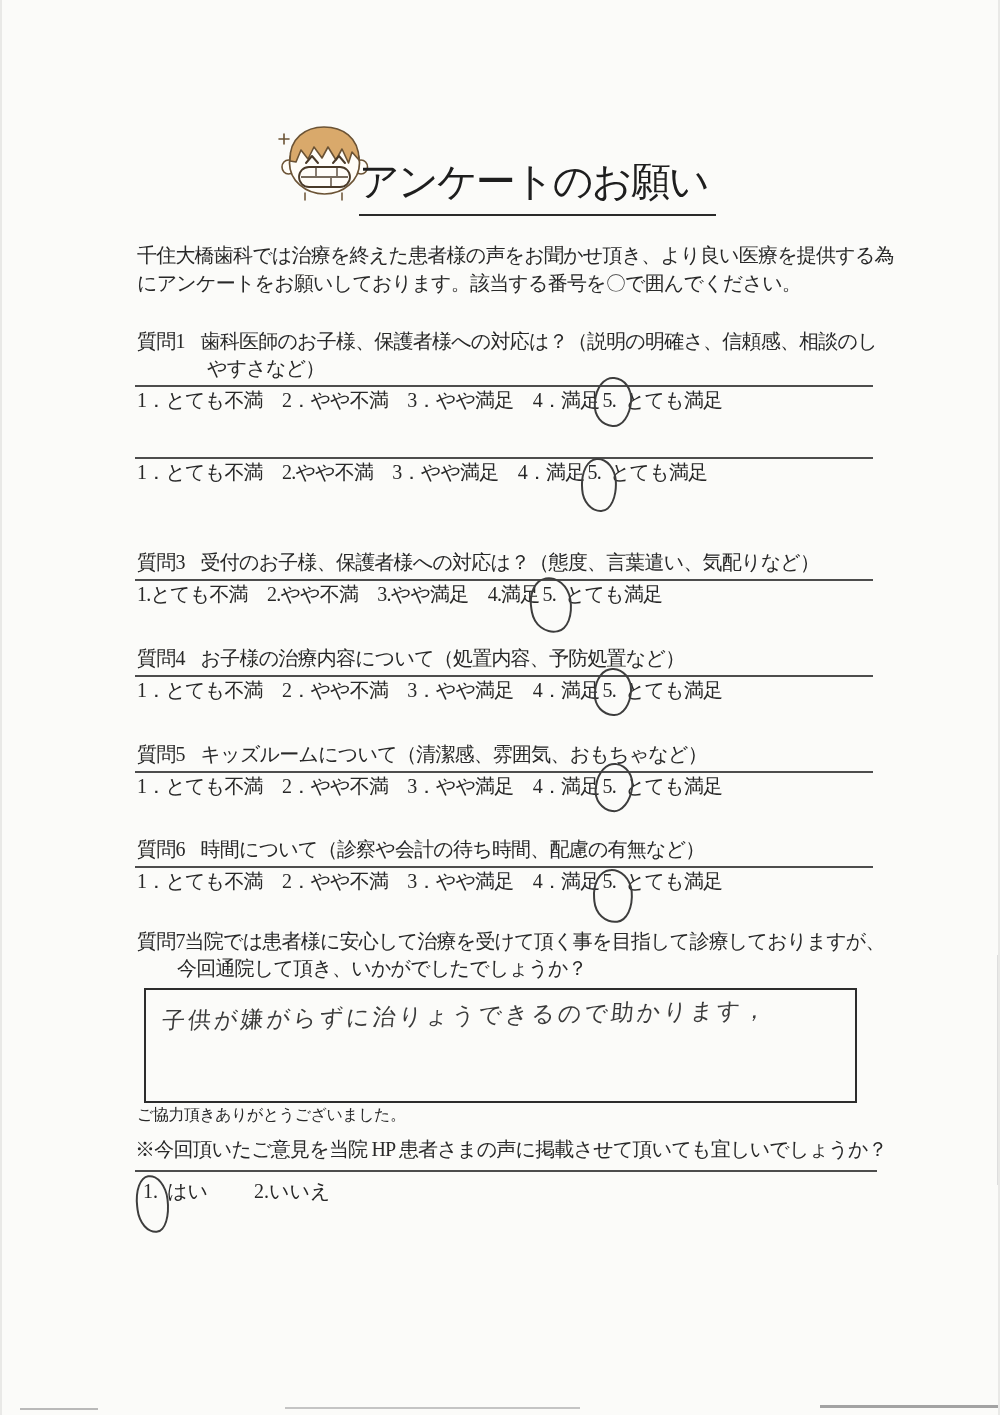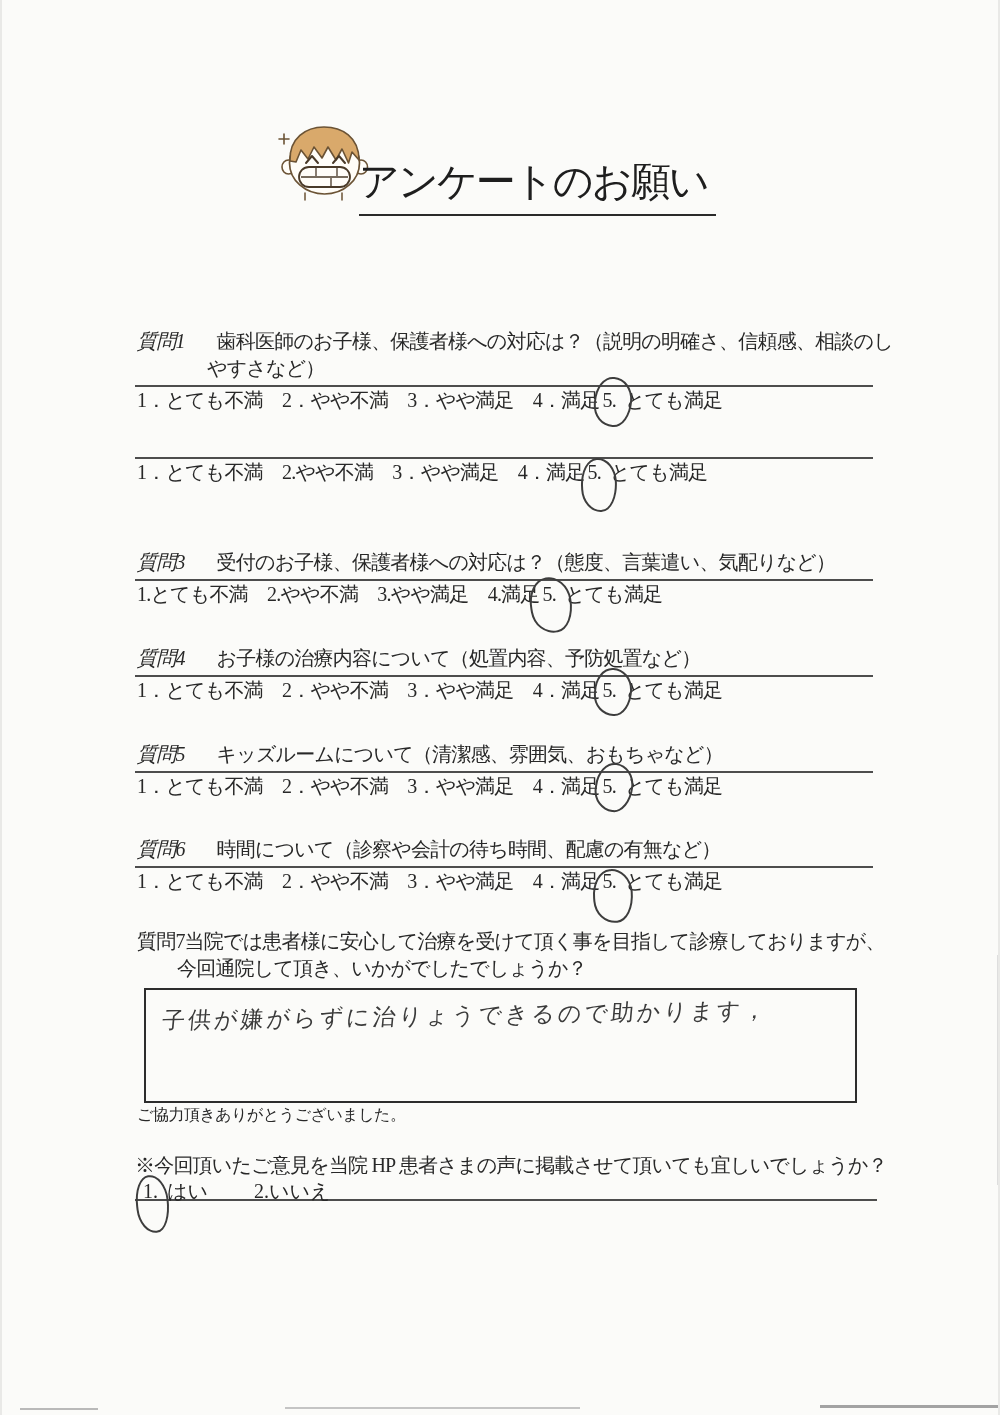"千住大橋歯科では治療を終えた患者様の声をお聞かせ頂き、より良い医療を提供する為" div.intro { html: none -> <div>千住大橋歯科では治療を終えた患者様の声をお聞かせ頂き、より良い医療を提供する為 にアンケートをお願いしております。該当する番号を〇で囲んでください。</div> }
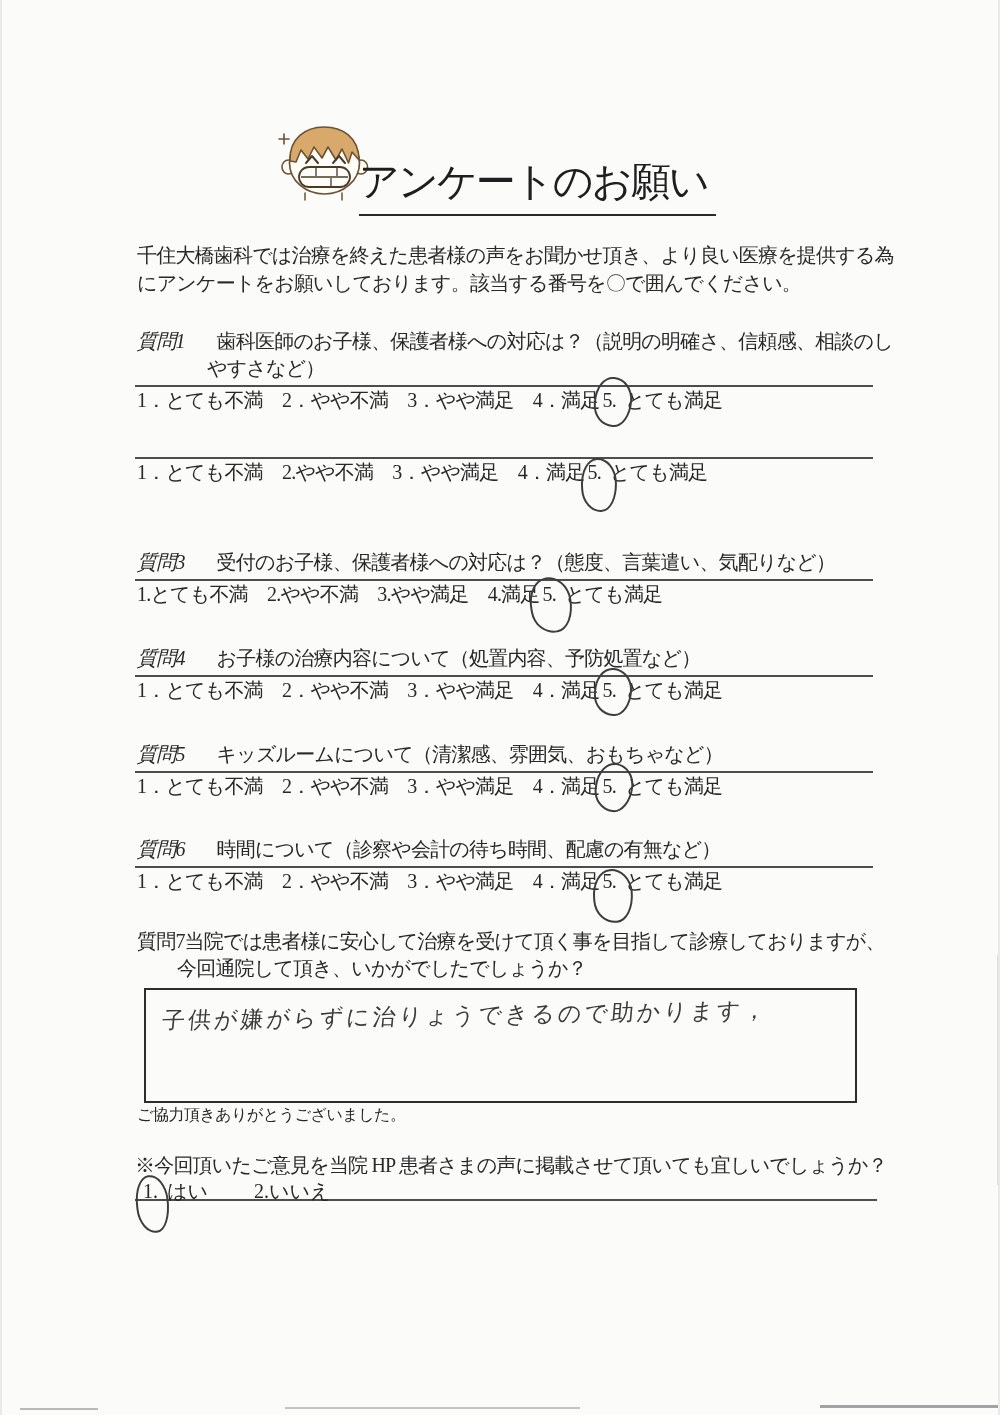"質問1" .q-label { font-style: italic -> none; margin-right: 32px -> 16px }
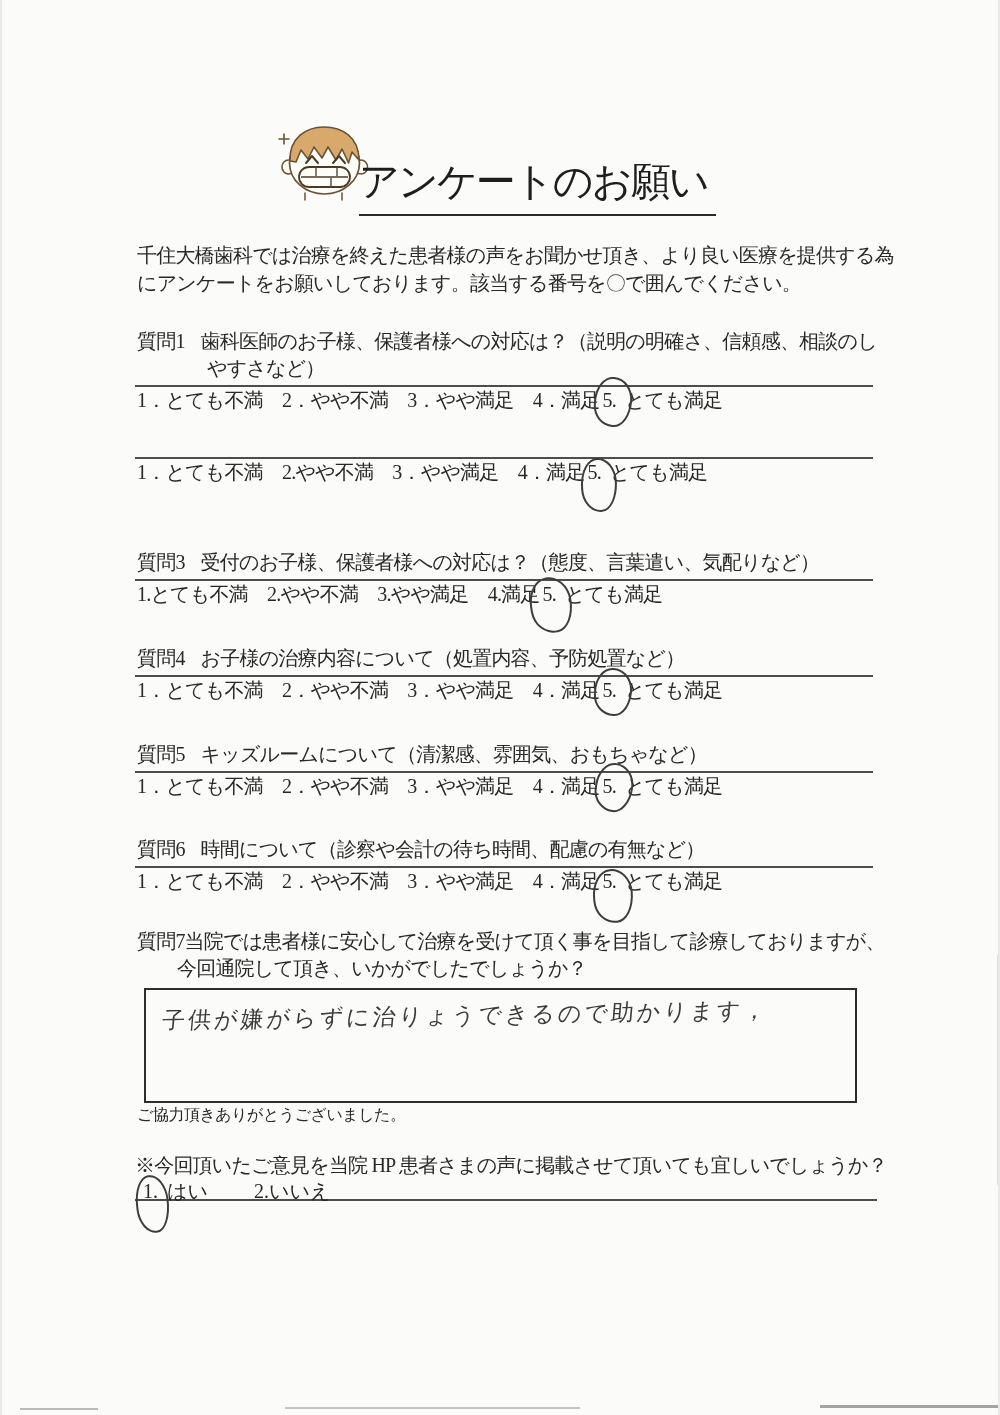"※今回頂いたご意見を当院 HP" .hp { margin-top: 16px -> none; padding-bottom: 20px -> 7px }
